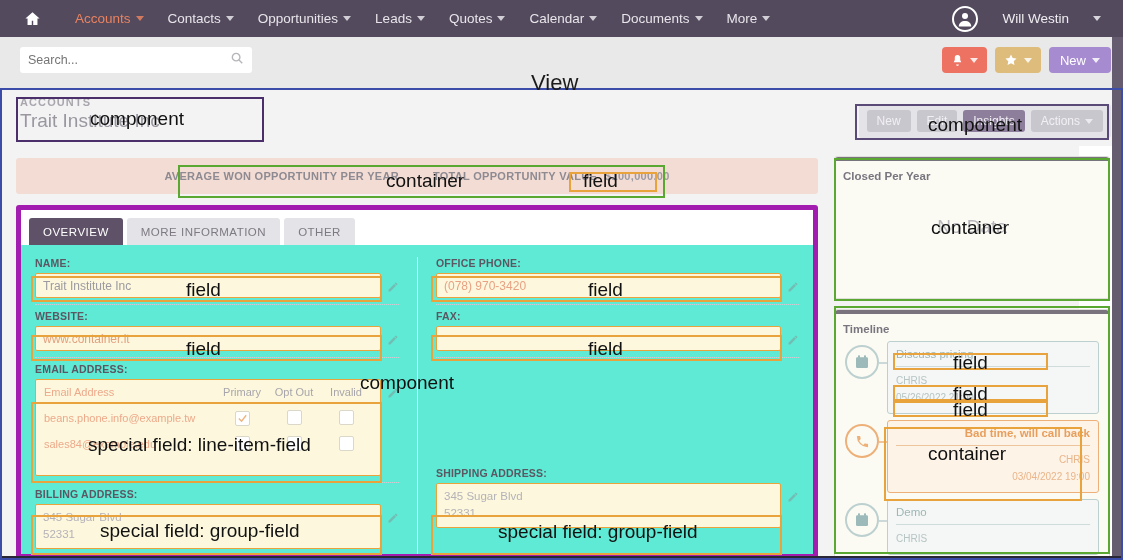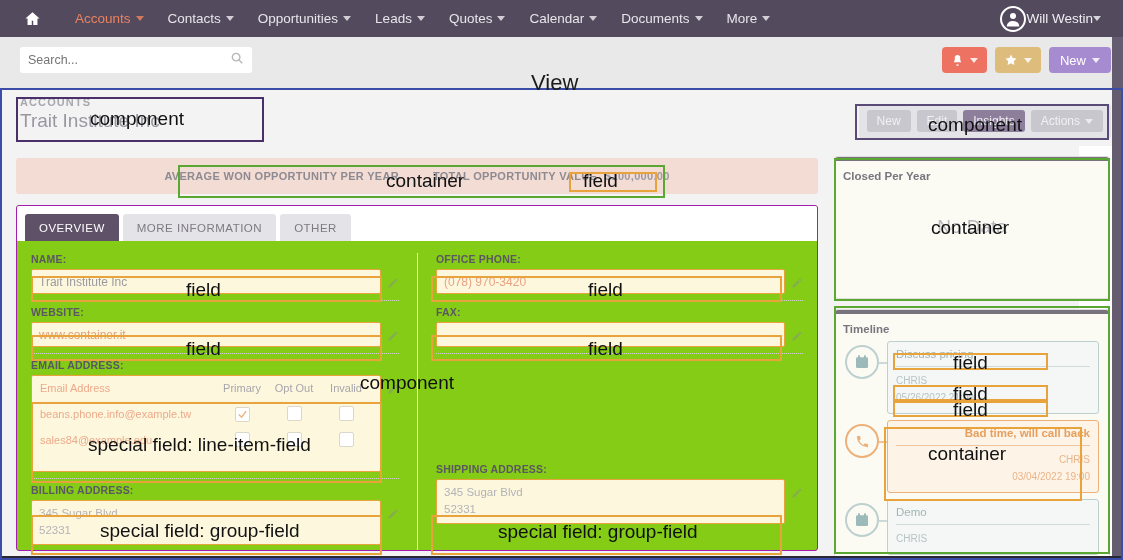"Will Westin" .nav-right { gap: 0 -> 24px }
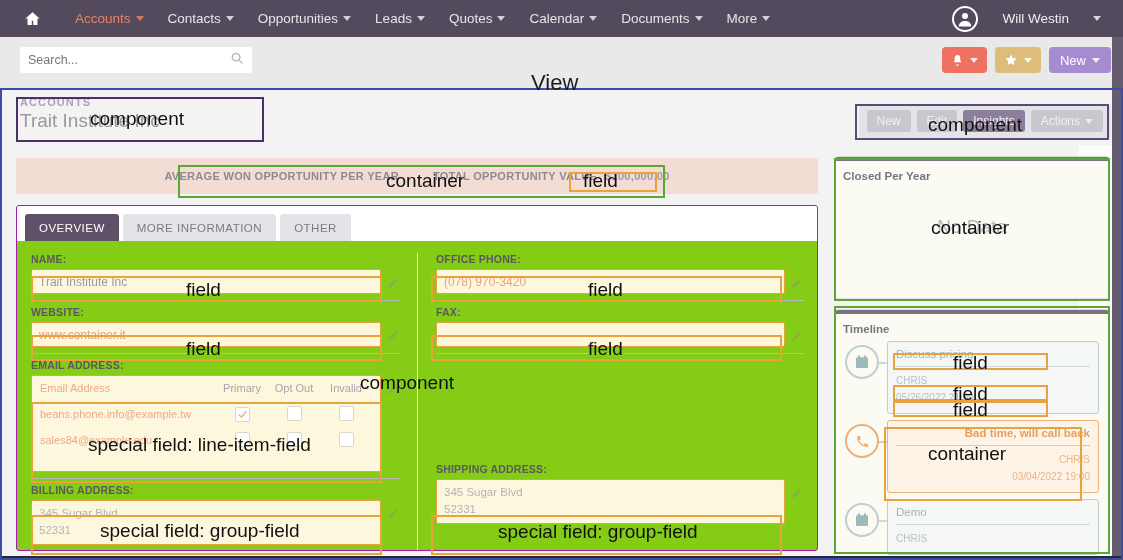"OVERVIEW" .panel { background: #84cc16 -> #5eead4; border: 1px solid #a21caf -> 5px solid #a21caf }
